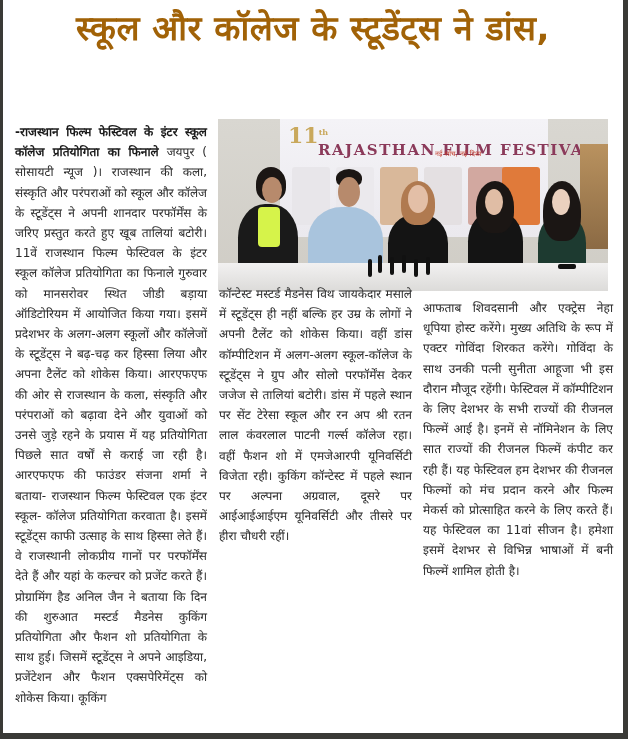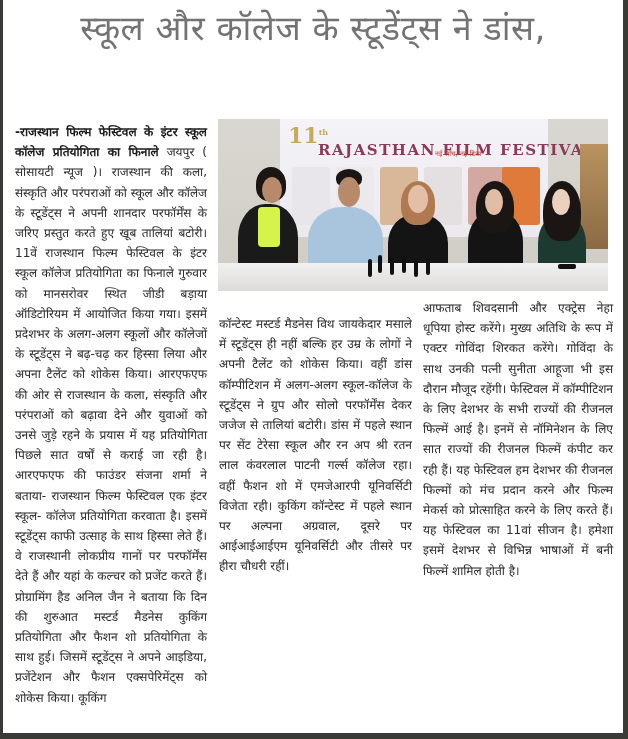"स्कूल और कॉलेज के स्टूडेंट्स" .headline { color: #737373 -> #a16207; font-weight: normal -> bold }
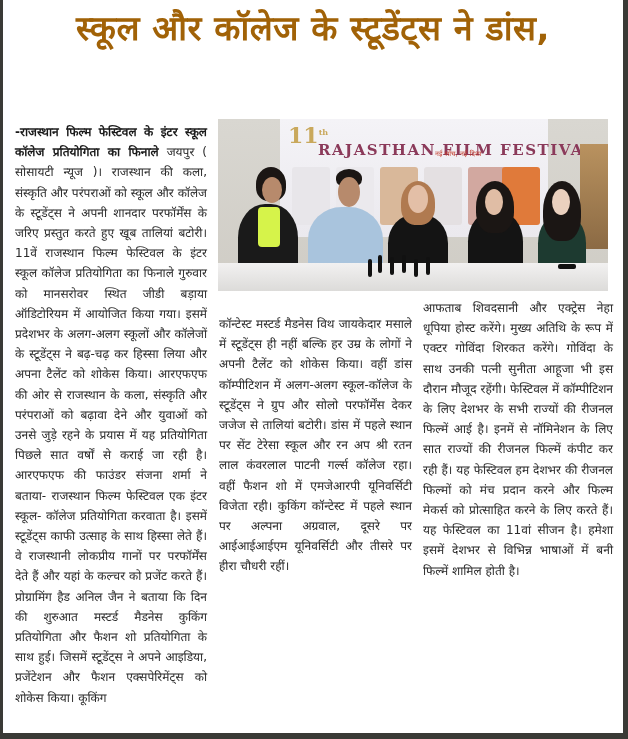"कॉन्टेस्ट मस्टर्ड मैडनेस विथ जायकेदार" .col-2 { top: 314px -> 284px }
